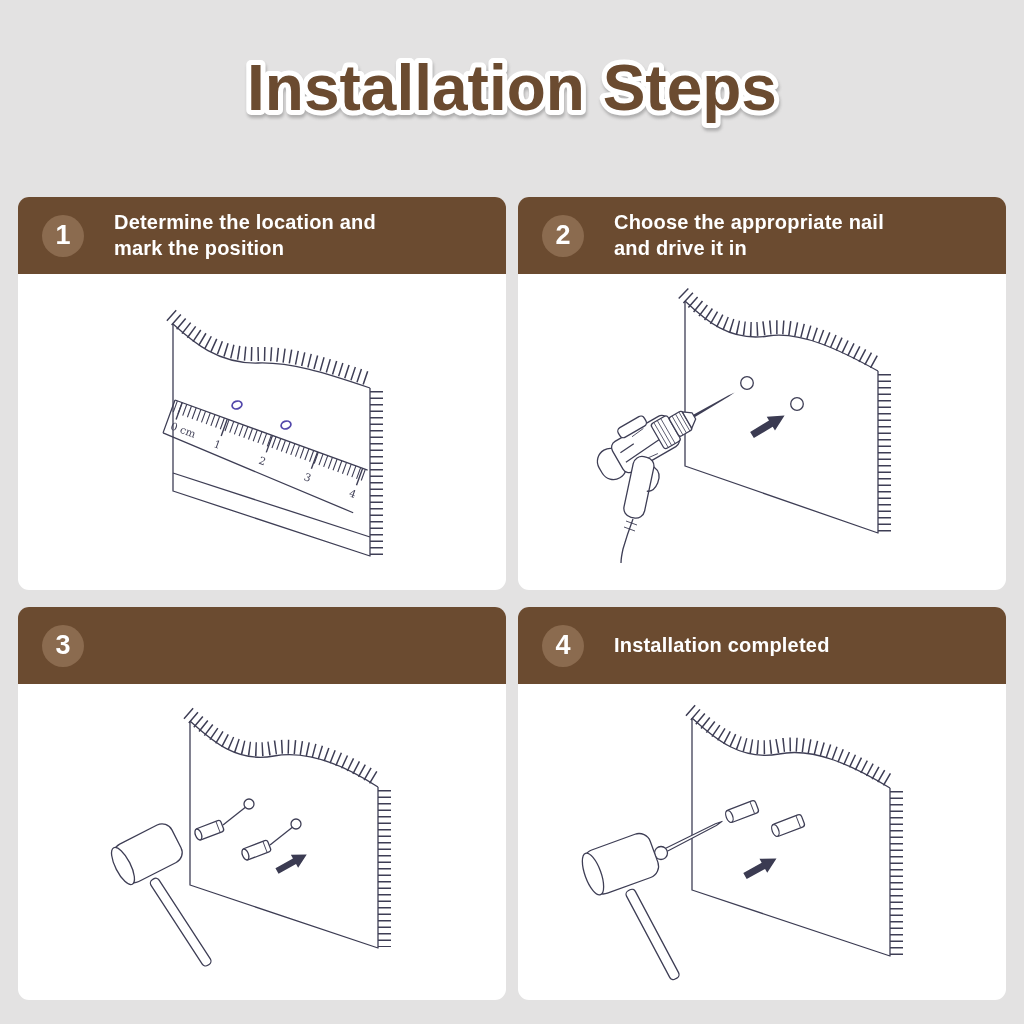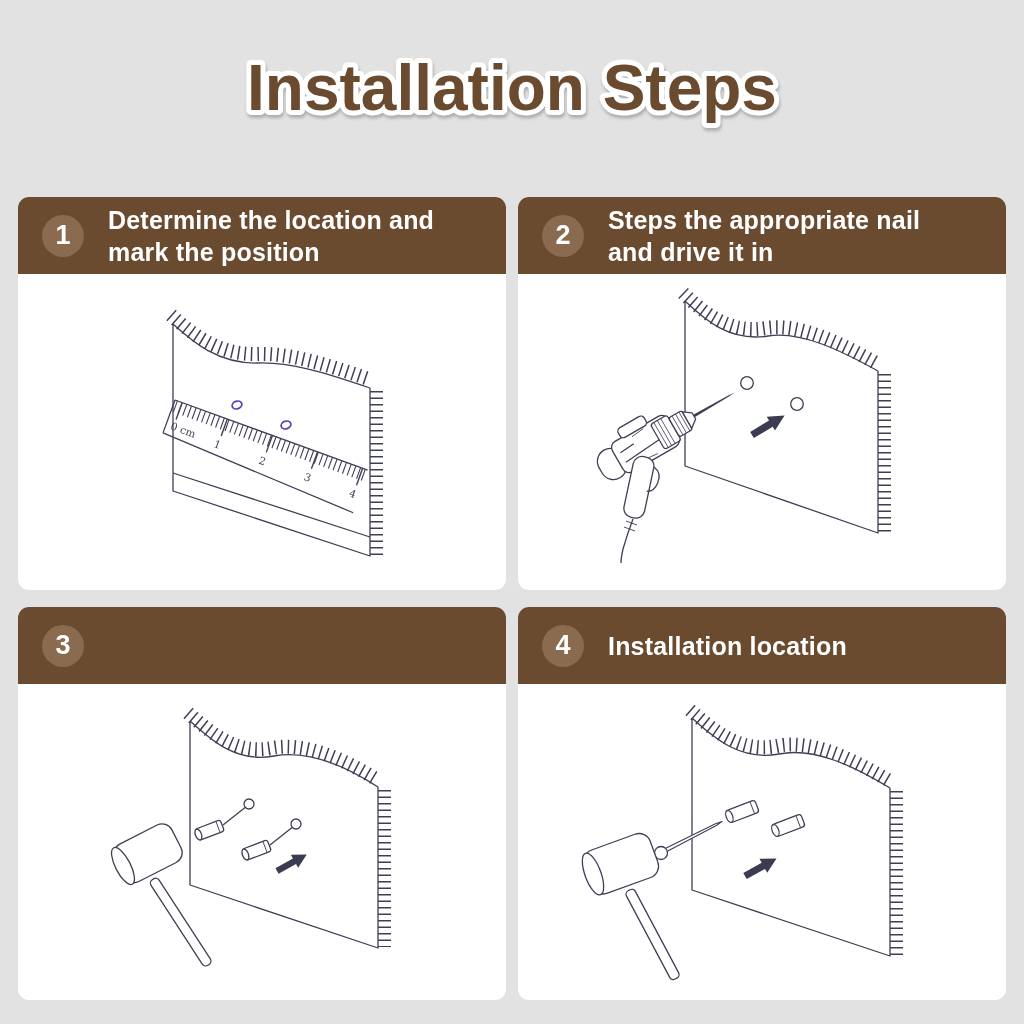"Determine the location and" .step-label { font-size: 25px -> 20px; margin-left: 24px -> 30px }
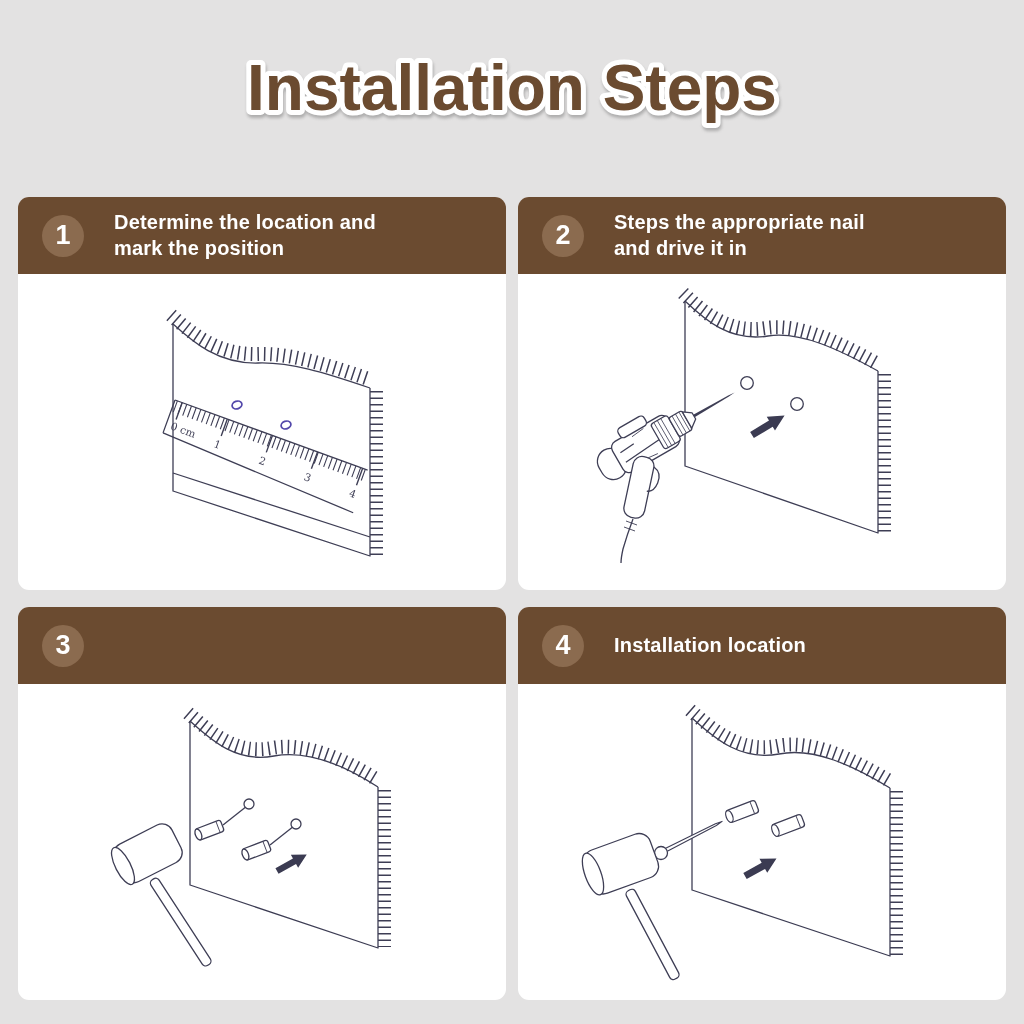"Steps the appropriate nail" div.step-label { text: Steps -> Choose }
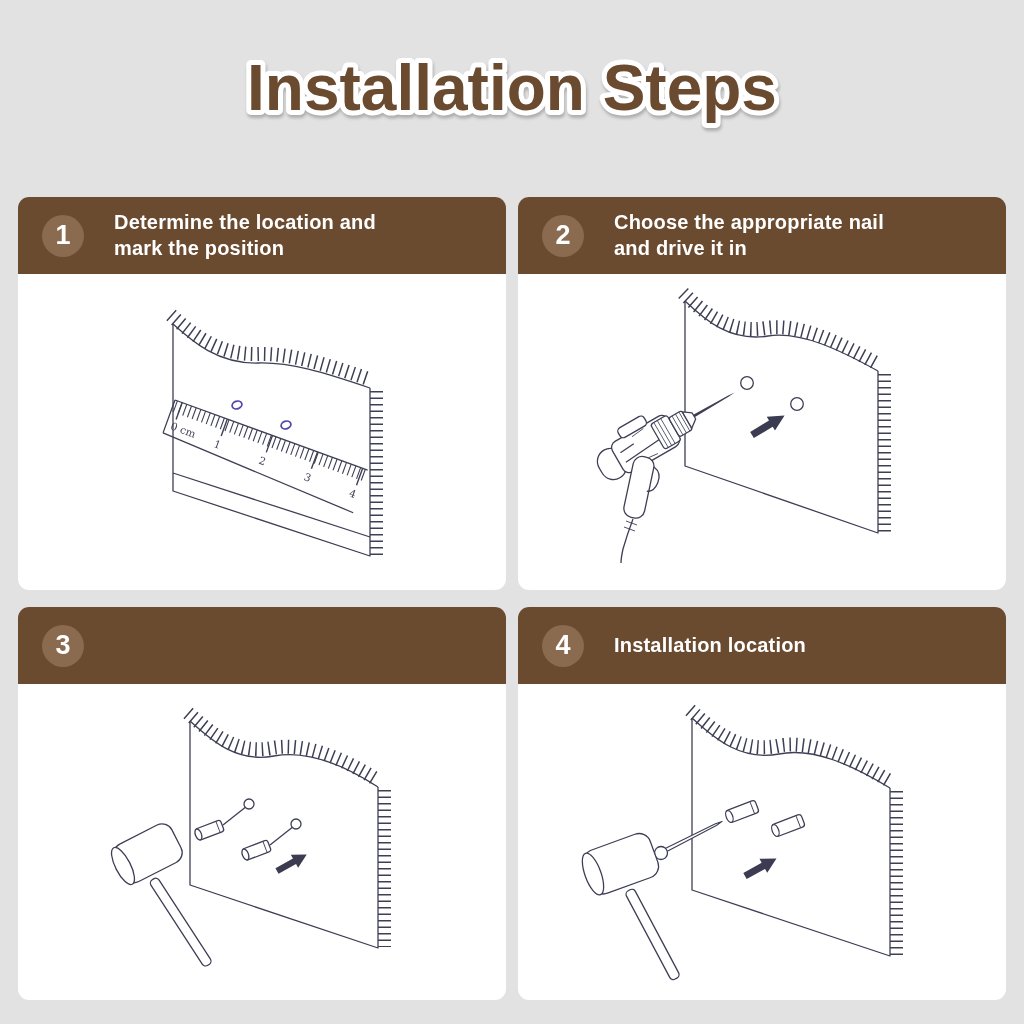"Installation location" div.step-label { text: location -> completed }
